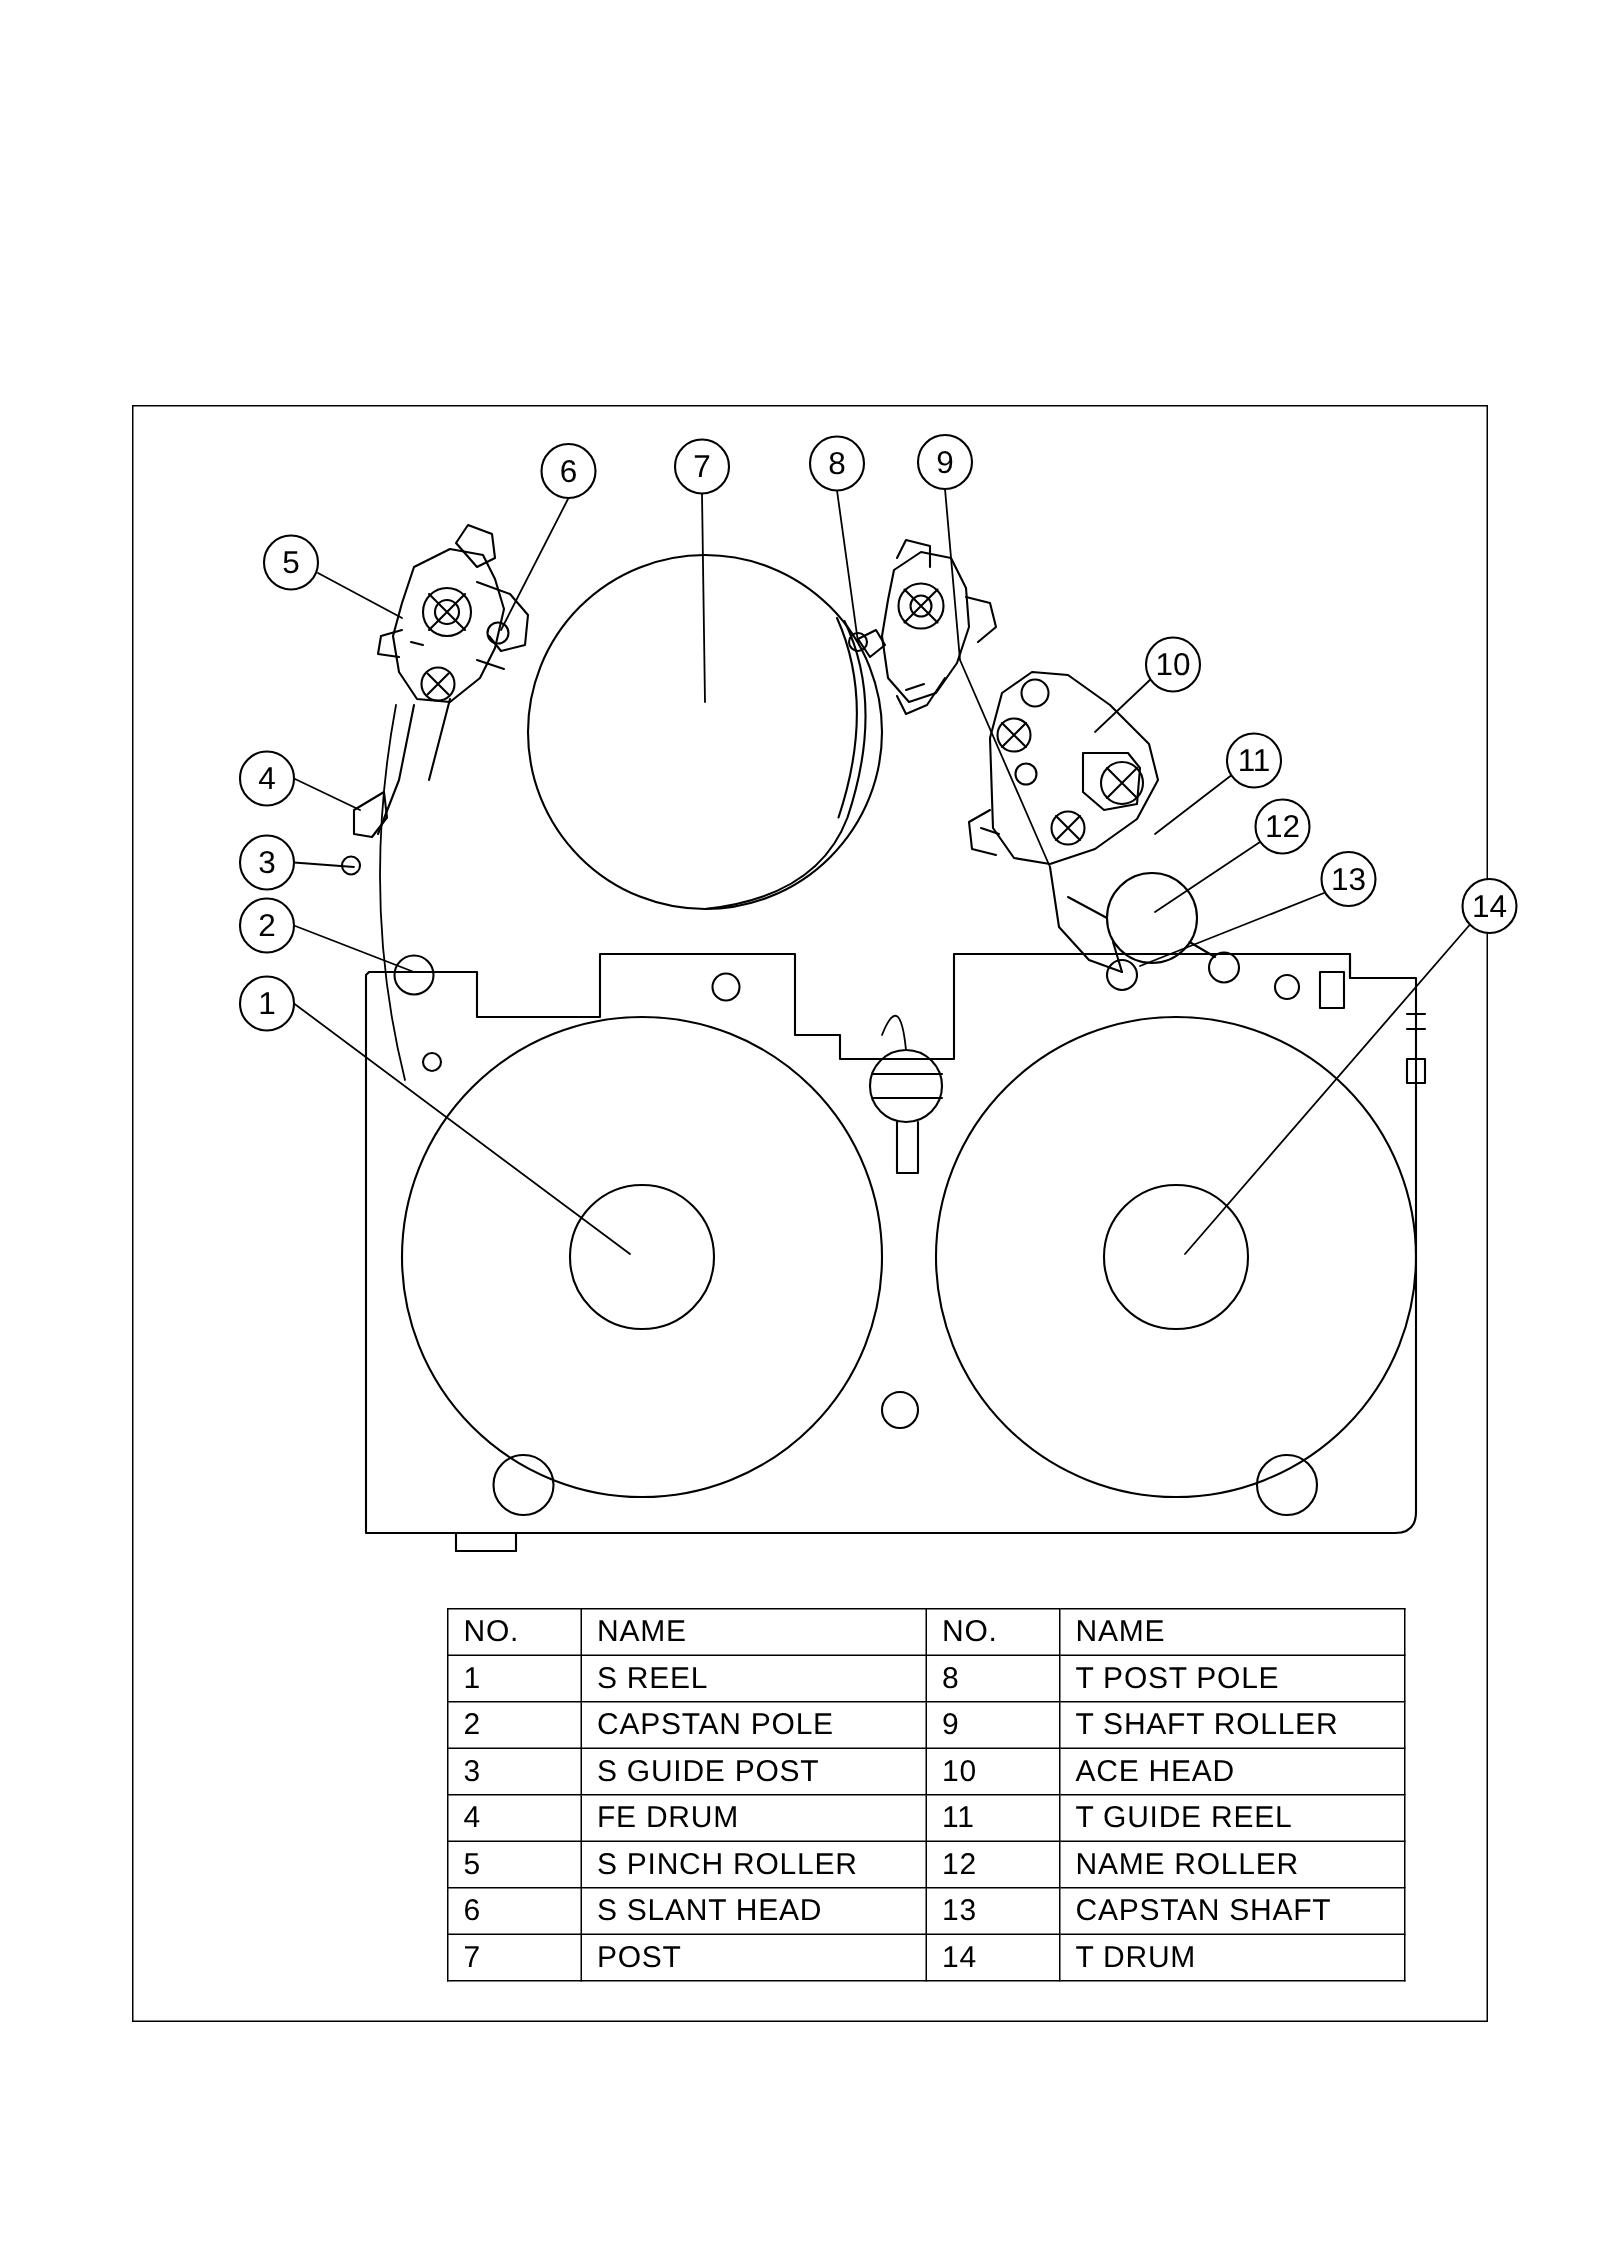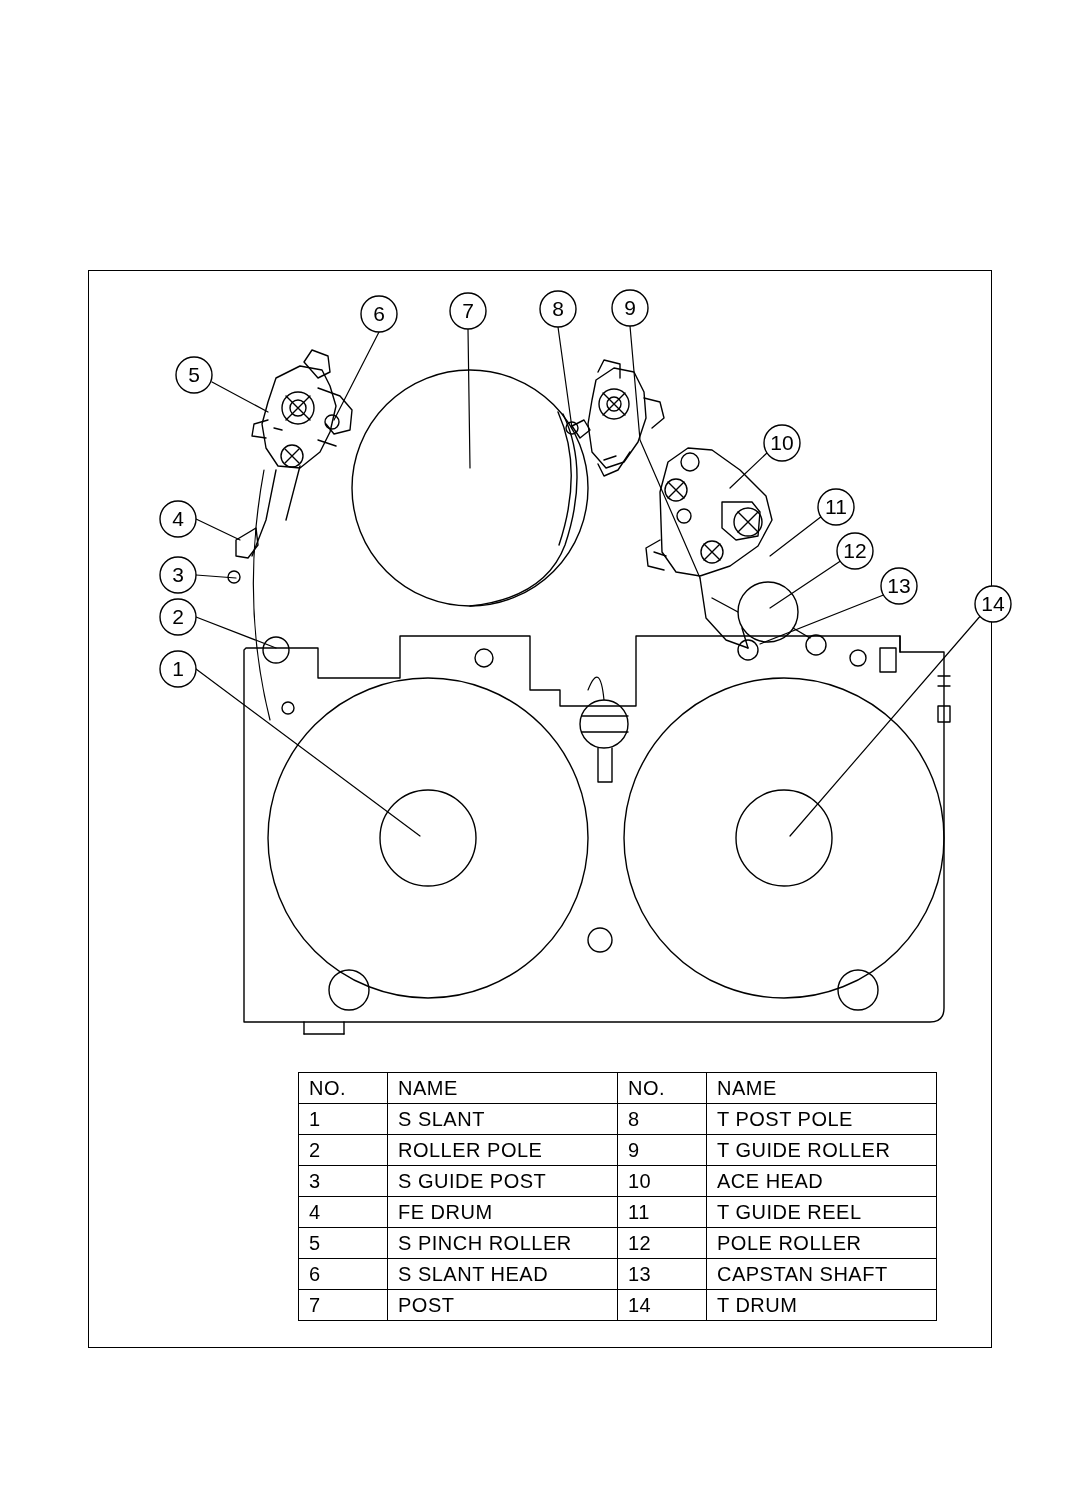"S SLANT" td.col-name { text: SLANT -> REEL }
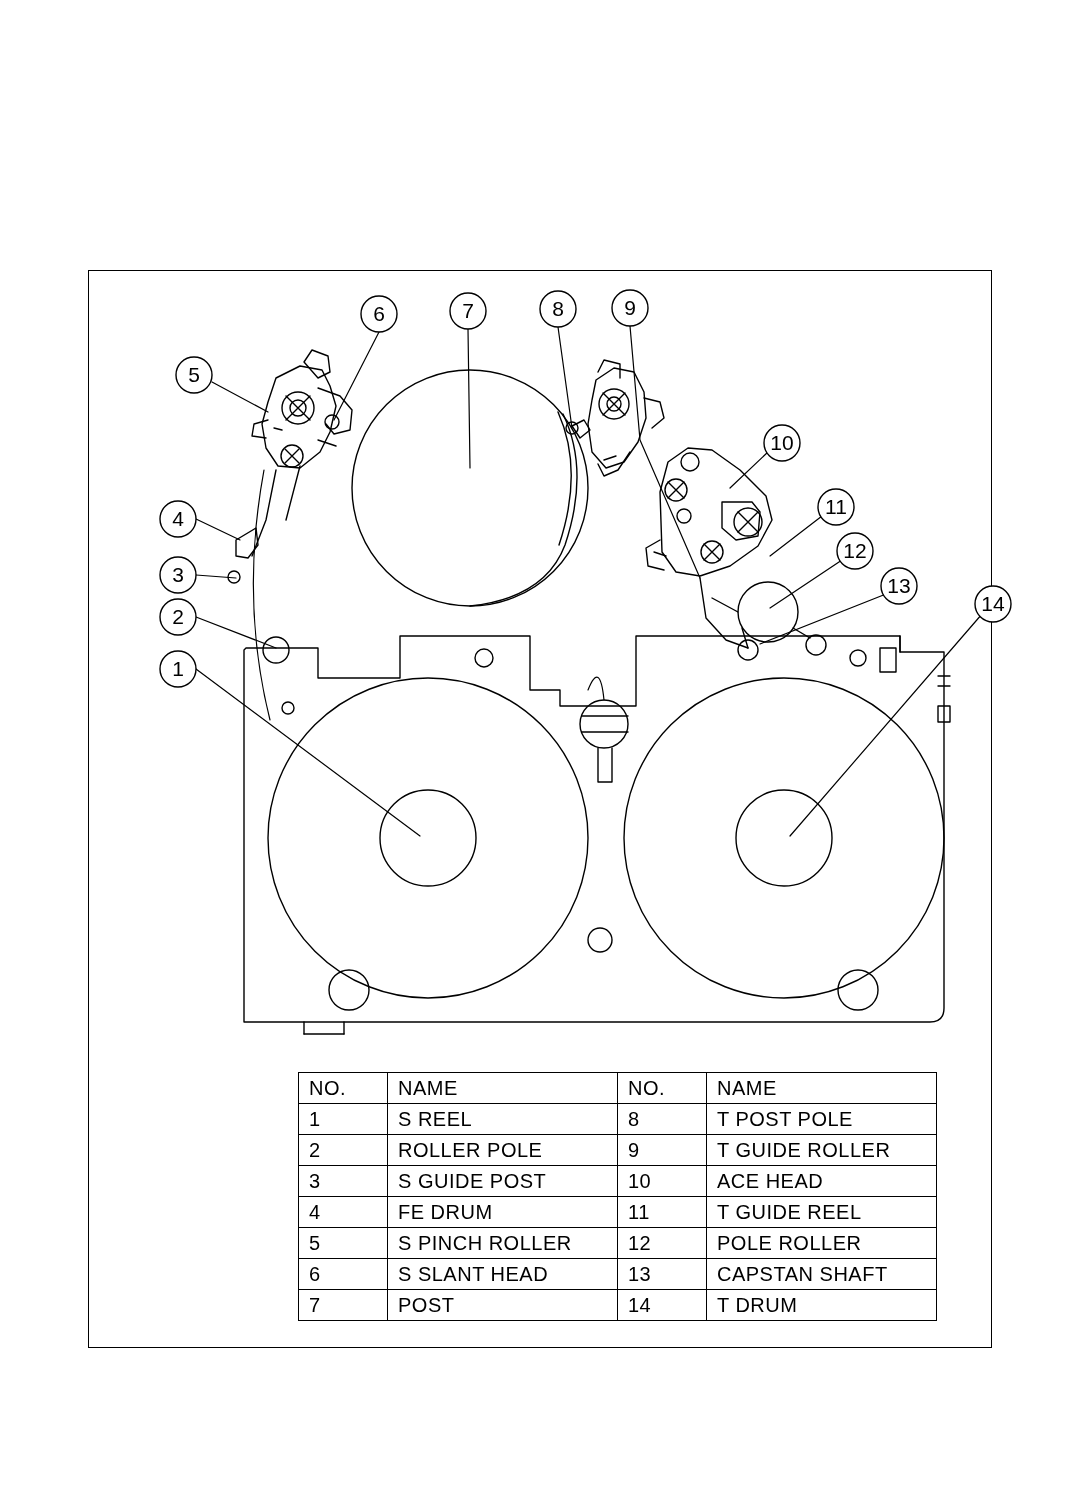"ROLLER POLE" td.col-name { text: ROLLER -> CAPSTAN }
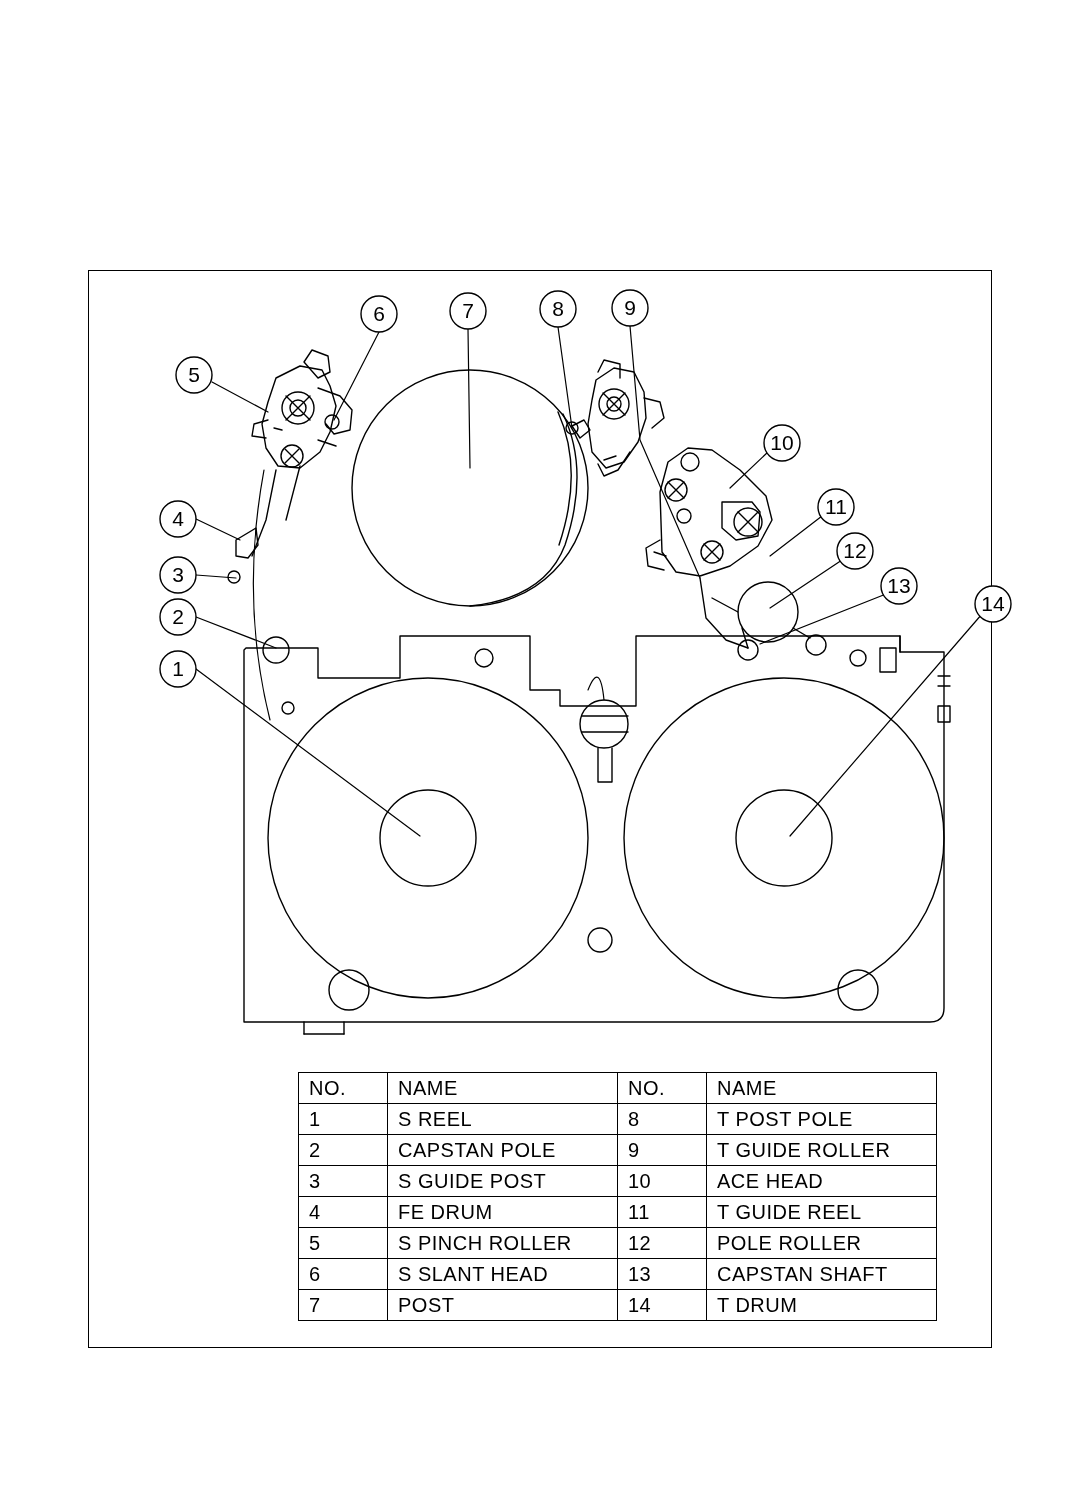"T GUIDE ROLLER" td.col-name { text: GUIDE -> SHAFT }
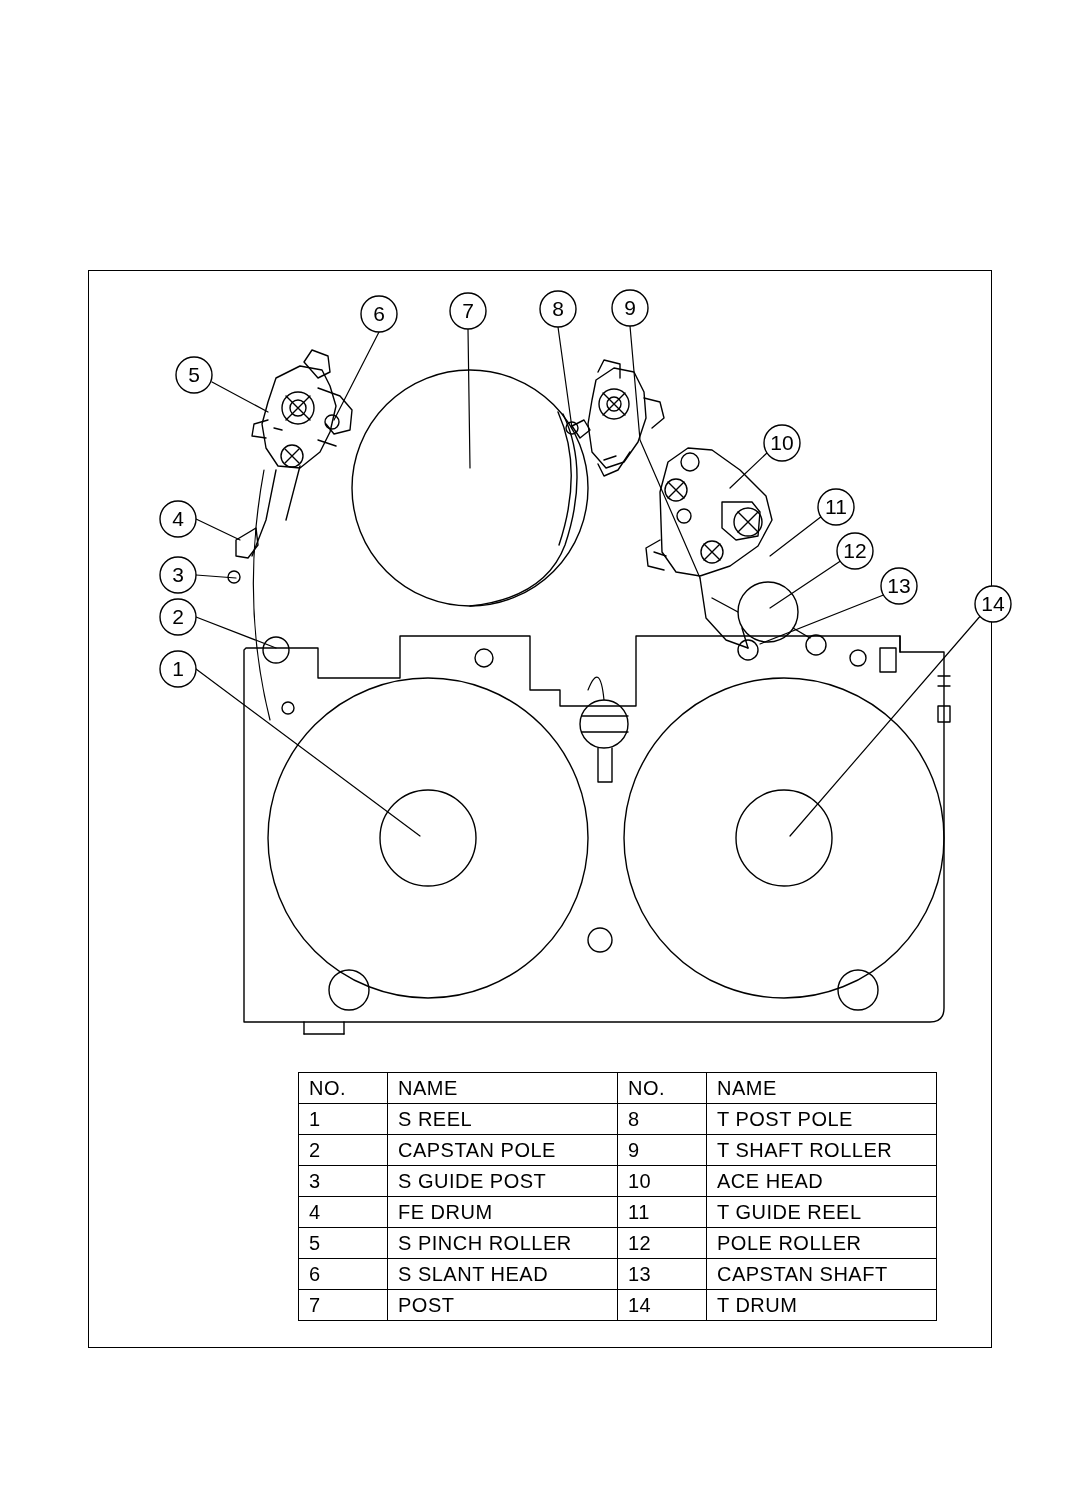"POLE ROLLER" td.col-name { text: POLE -> NAME }
